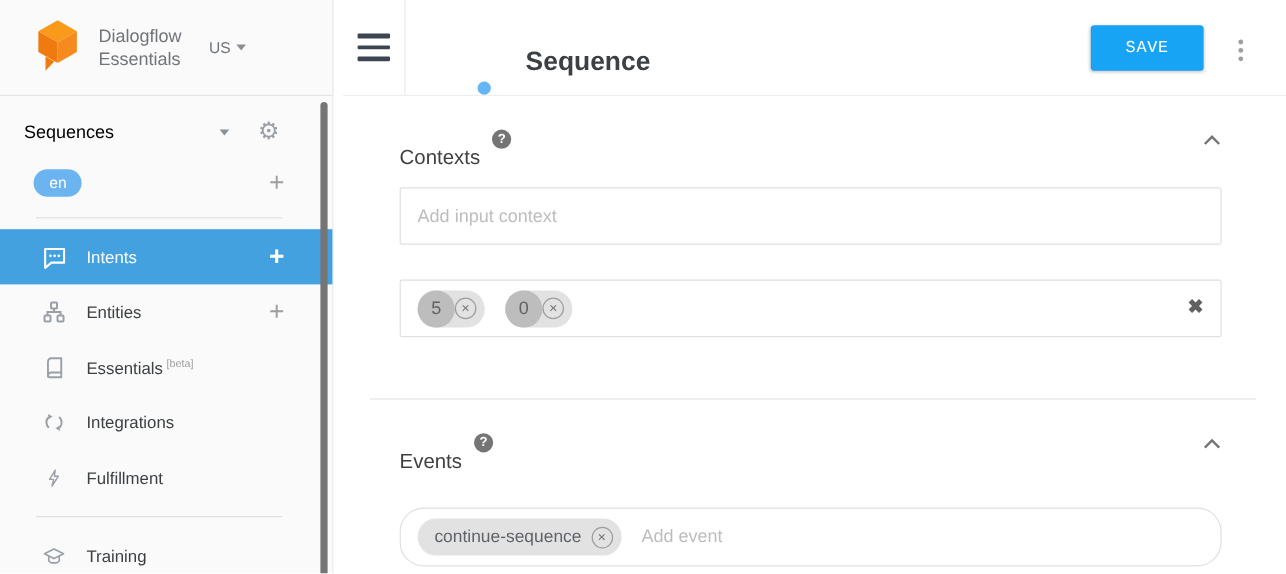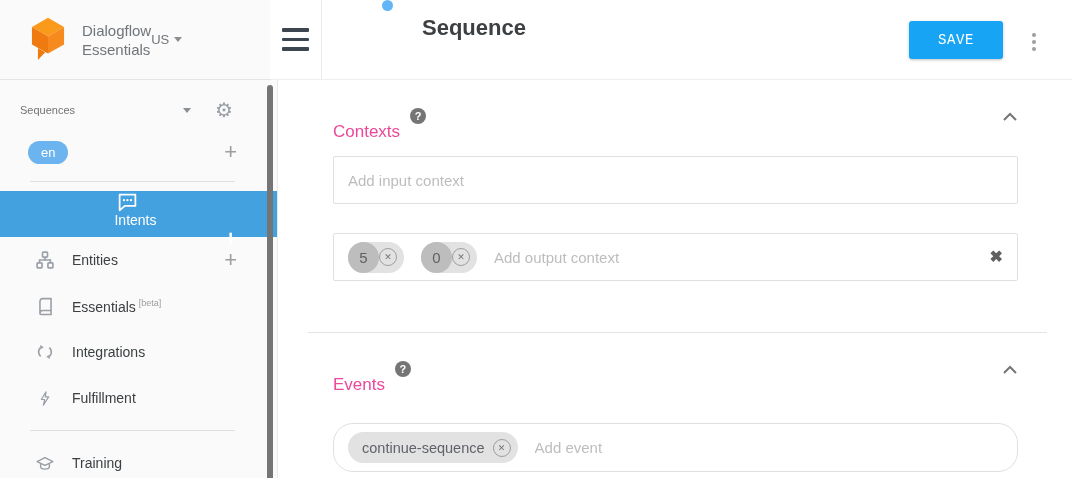"US" .region { margin-left: 0 -> 23px }
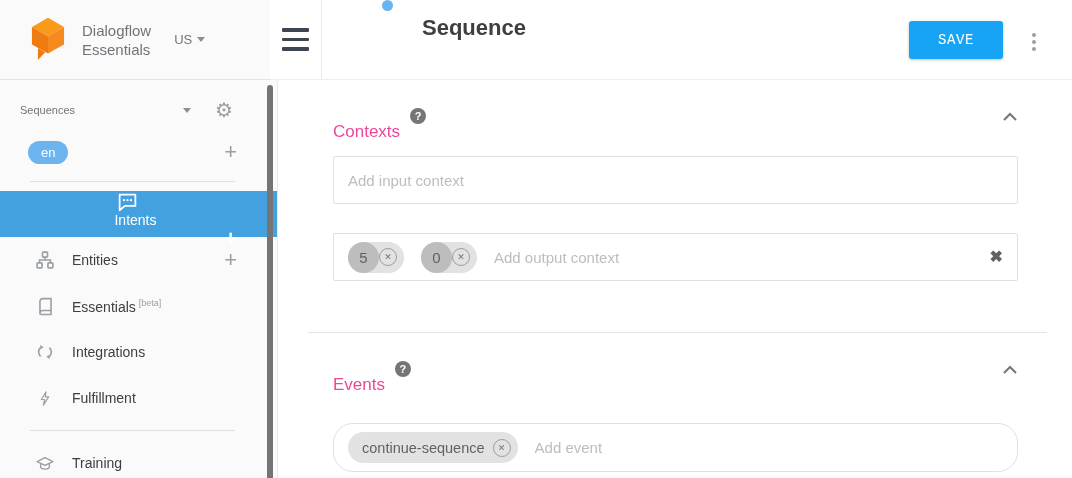"Sequence" .main-header { align-items: flex-start -> flex-end; left: 270px -> 286px }
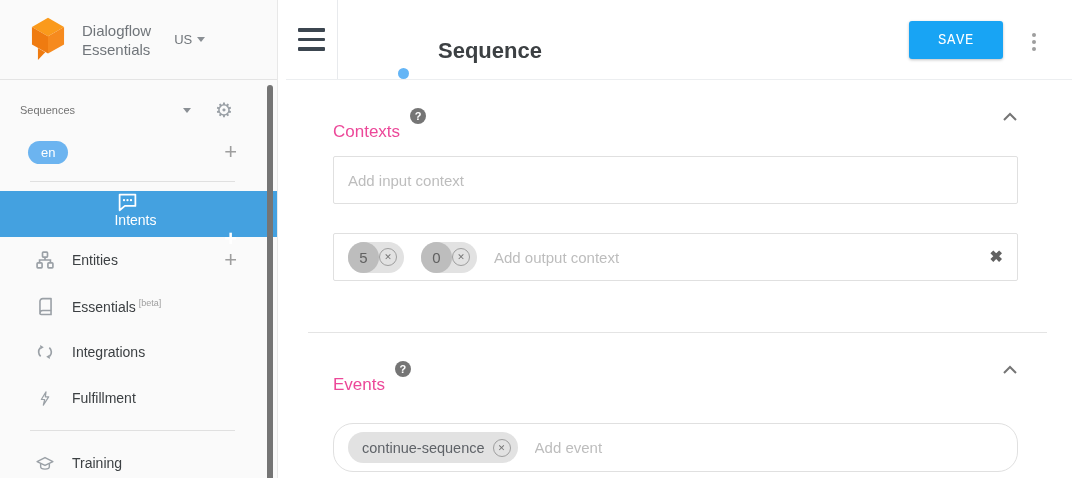"Sequences" .agent-name { color: #737373 -> #000000; font-size: 11px -> 15px }
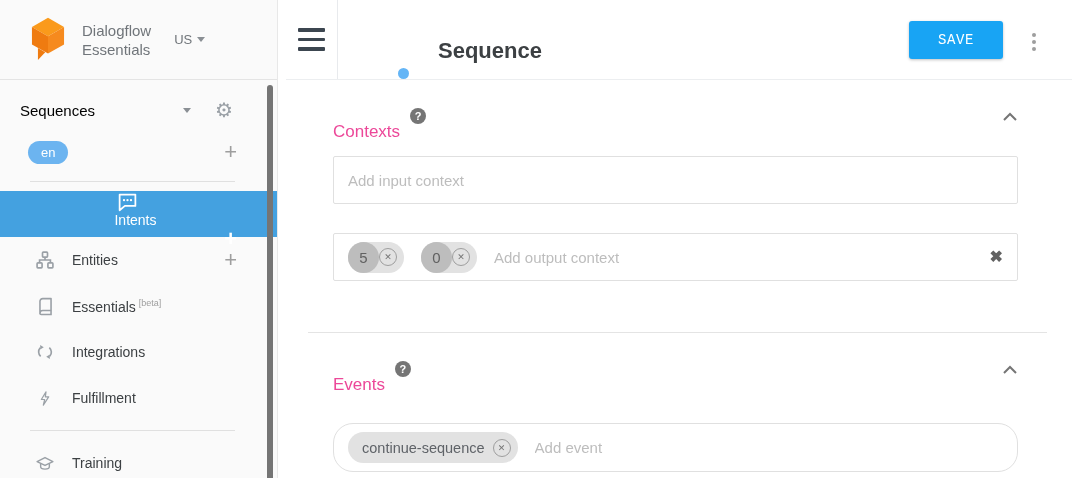"Contexts" .section-title { color: #ec4899 -> #404040 }
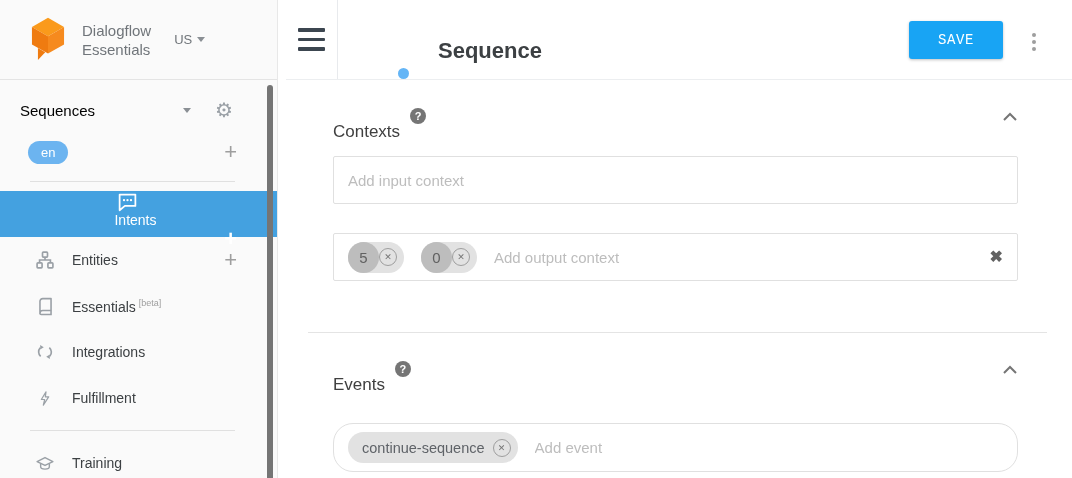"Intents" .nav-item.active { flex-direction: column -> none }
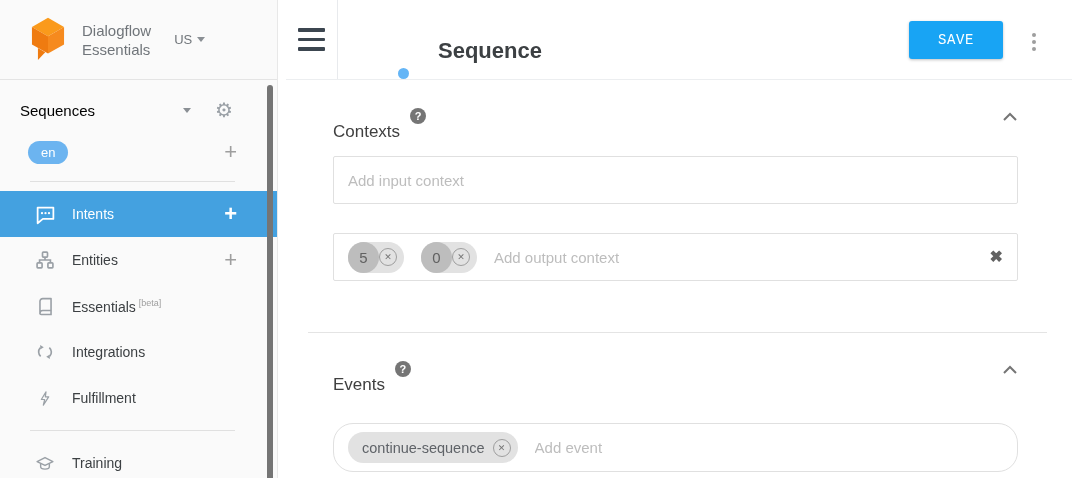"Add output context" input { html: <input> -> none }
